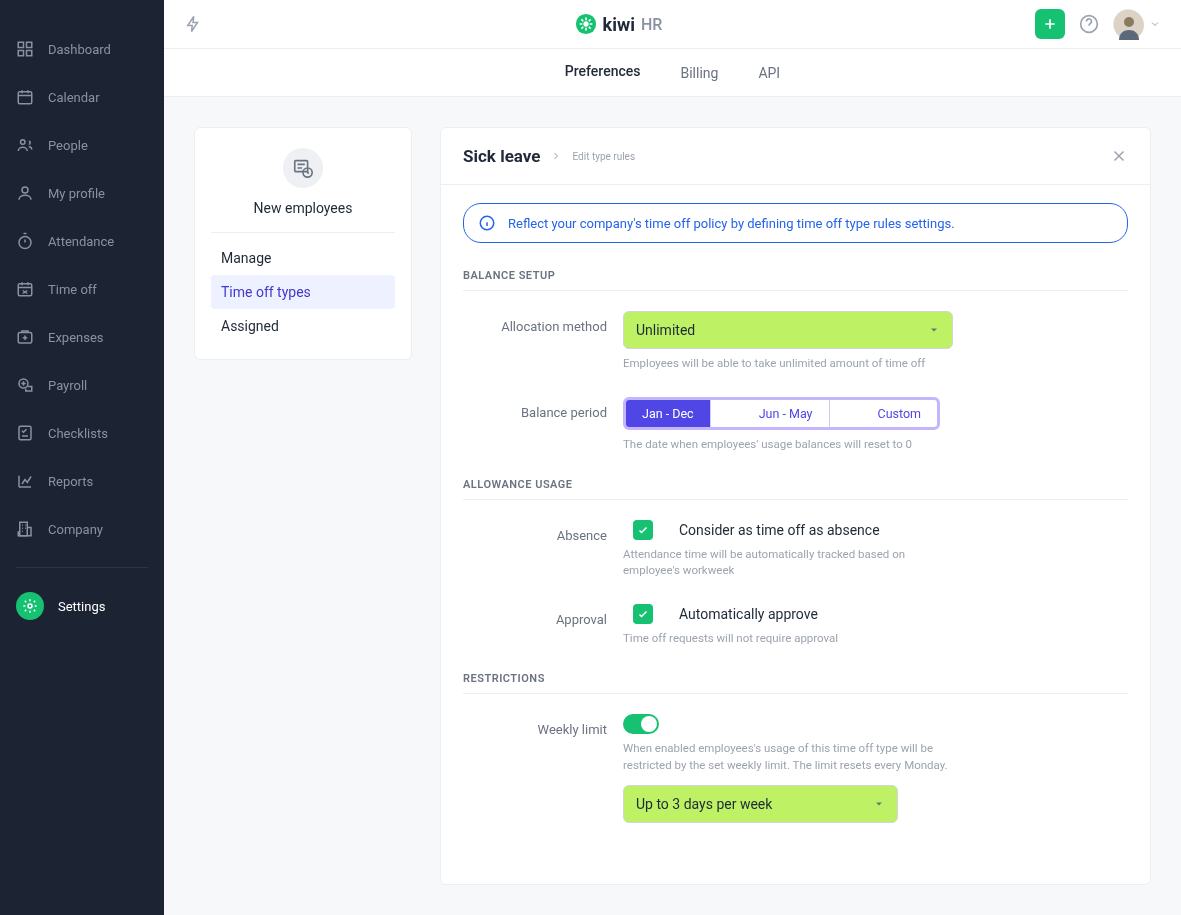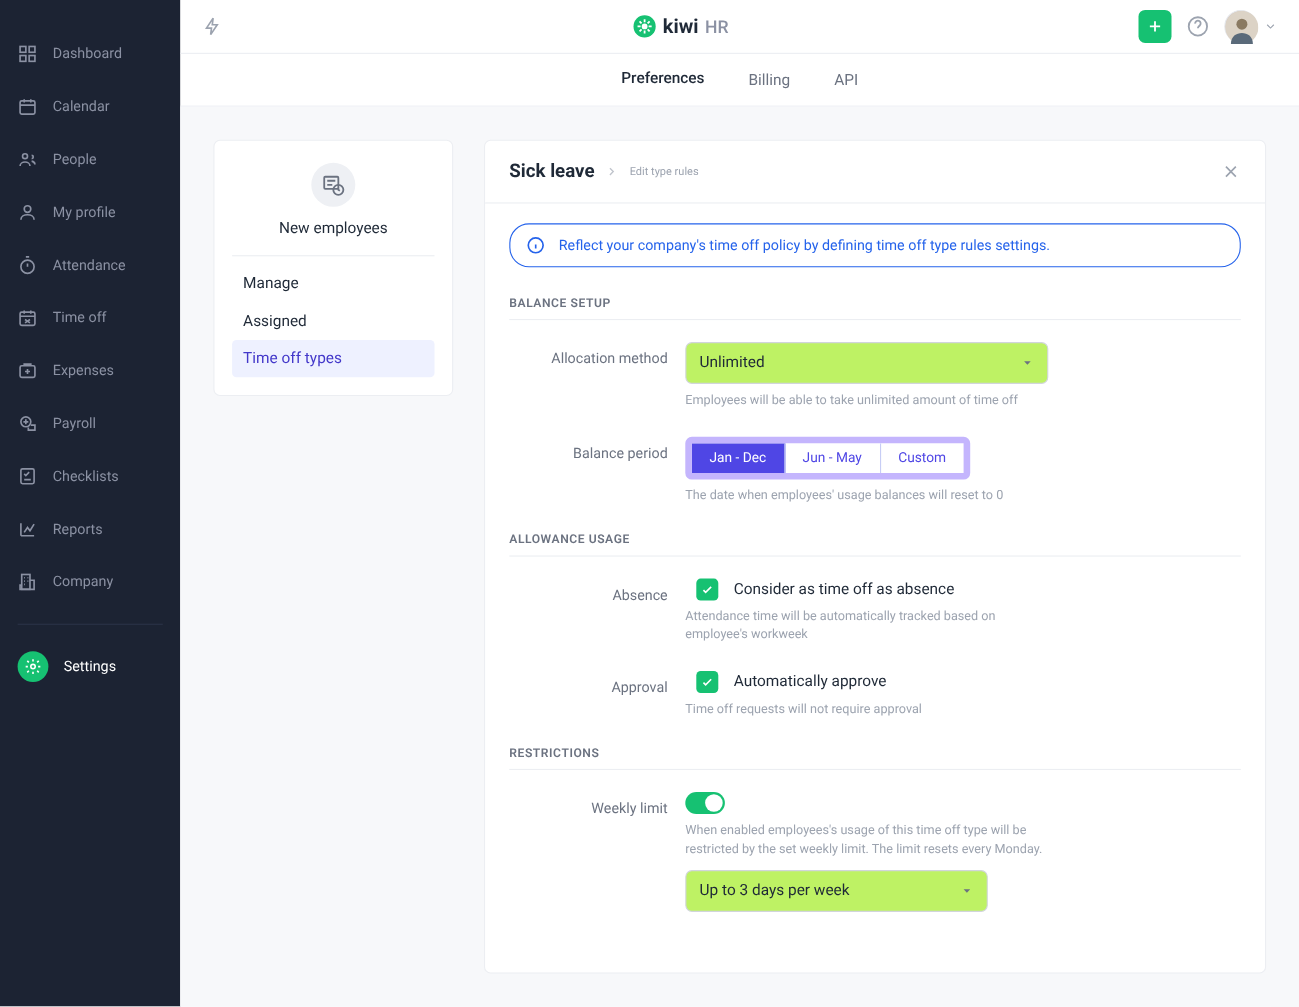"Assigned" div.left-item { order: before "Time off types" -> after "Time off types" }
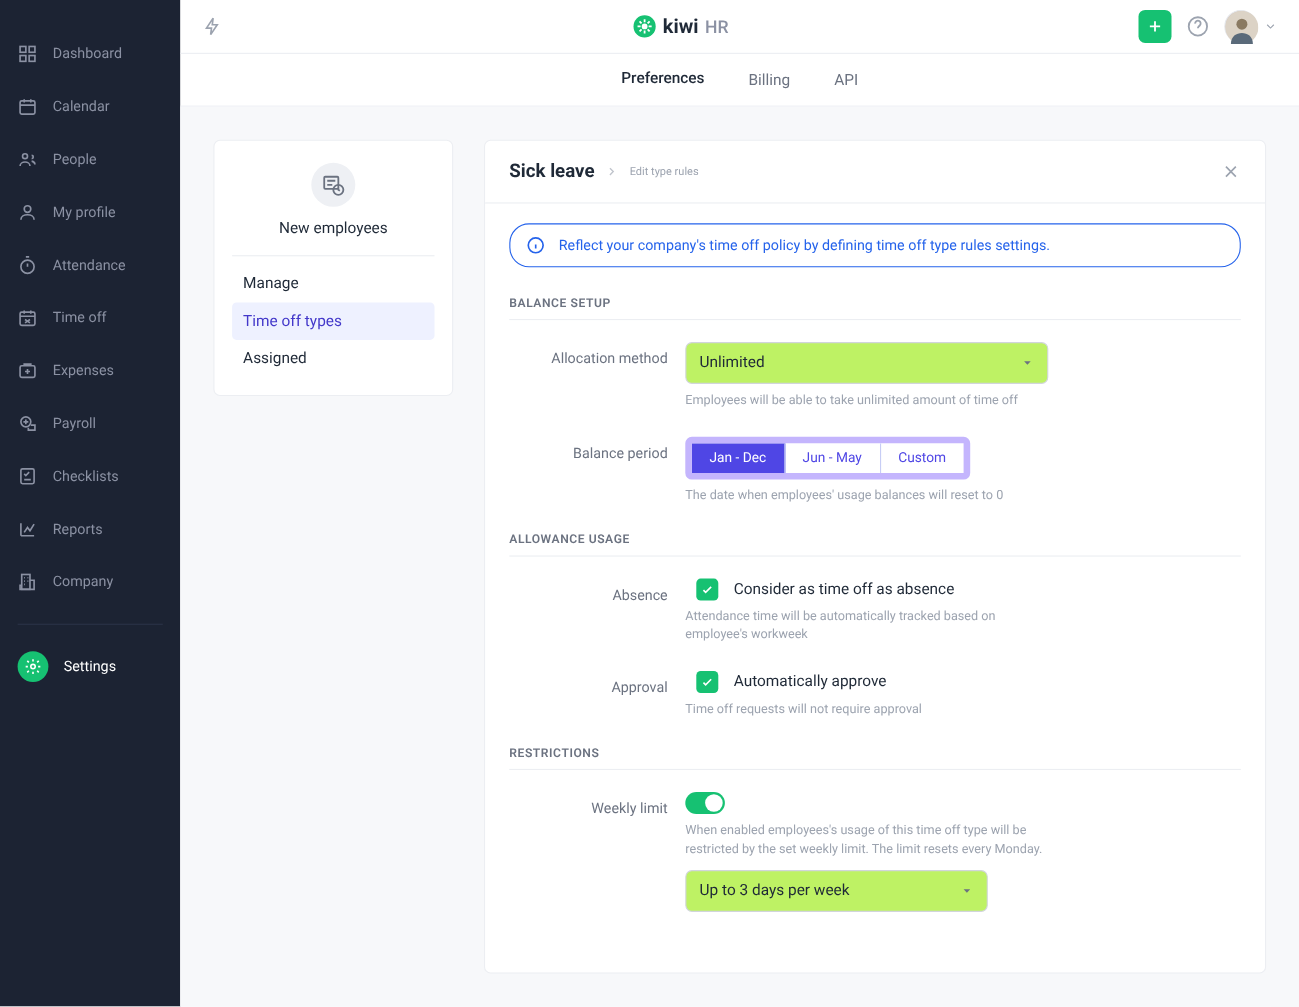"Jan - Dec" .seg { border: 6px solid #c4b5fd -> 3px solid #c4b5fd; gap: none -> 32px }
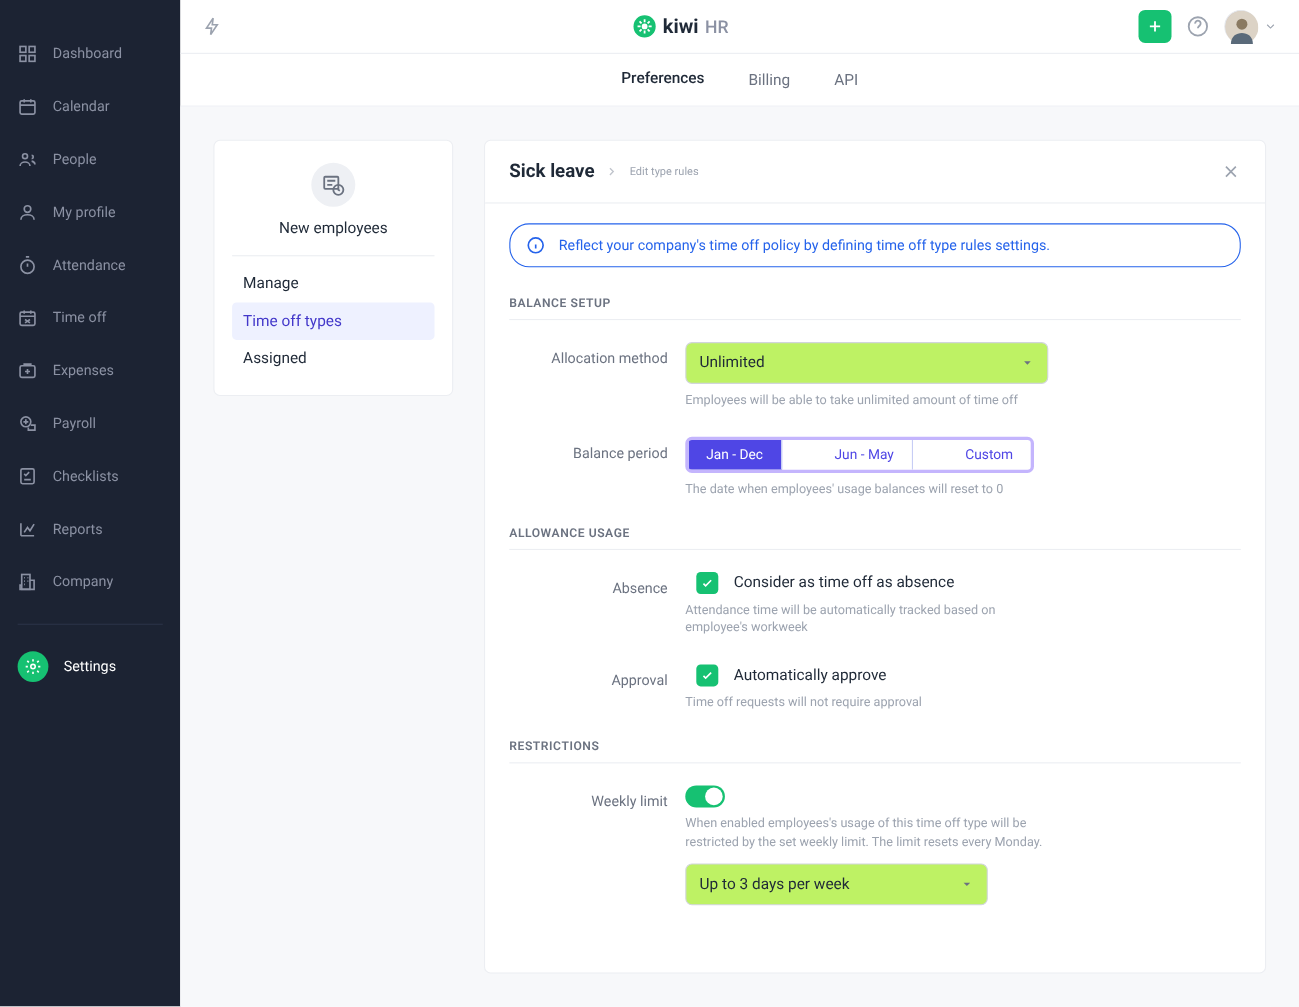"Consider as time off as" .check-row { gap: 14px -> 26px }
